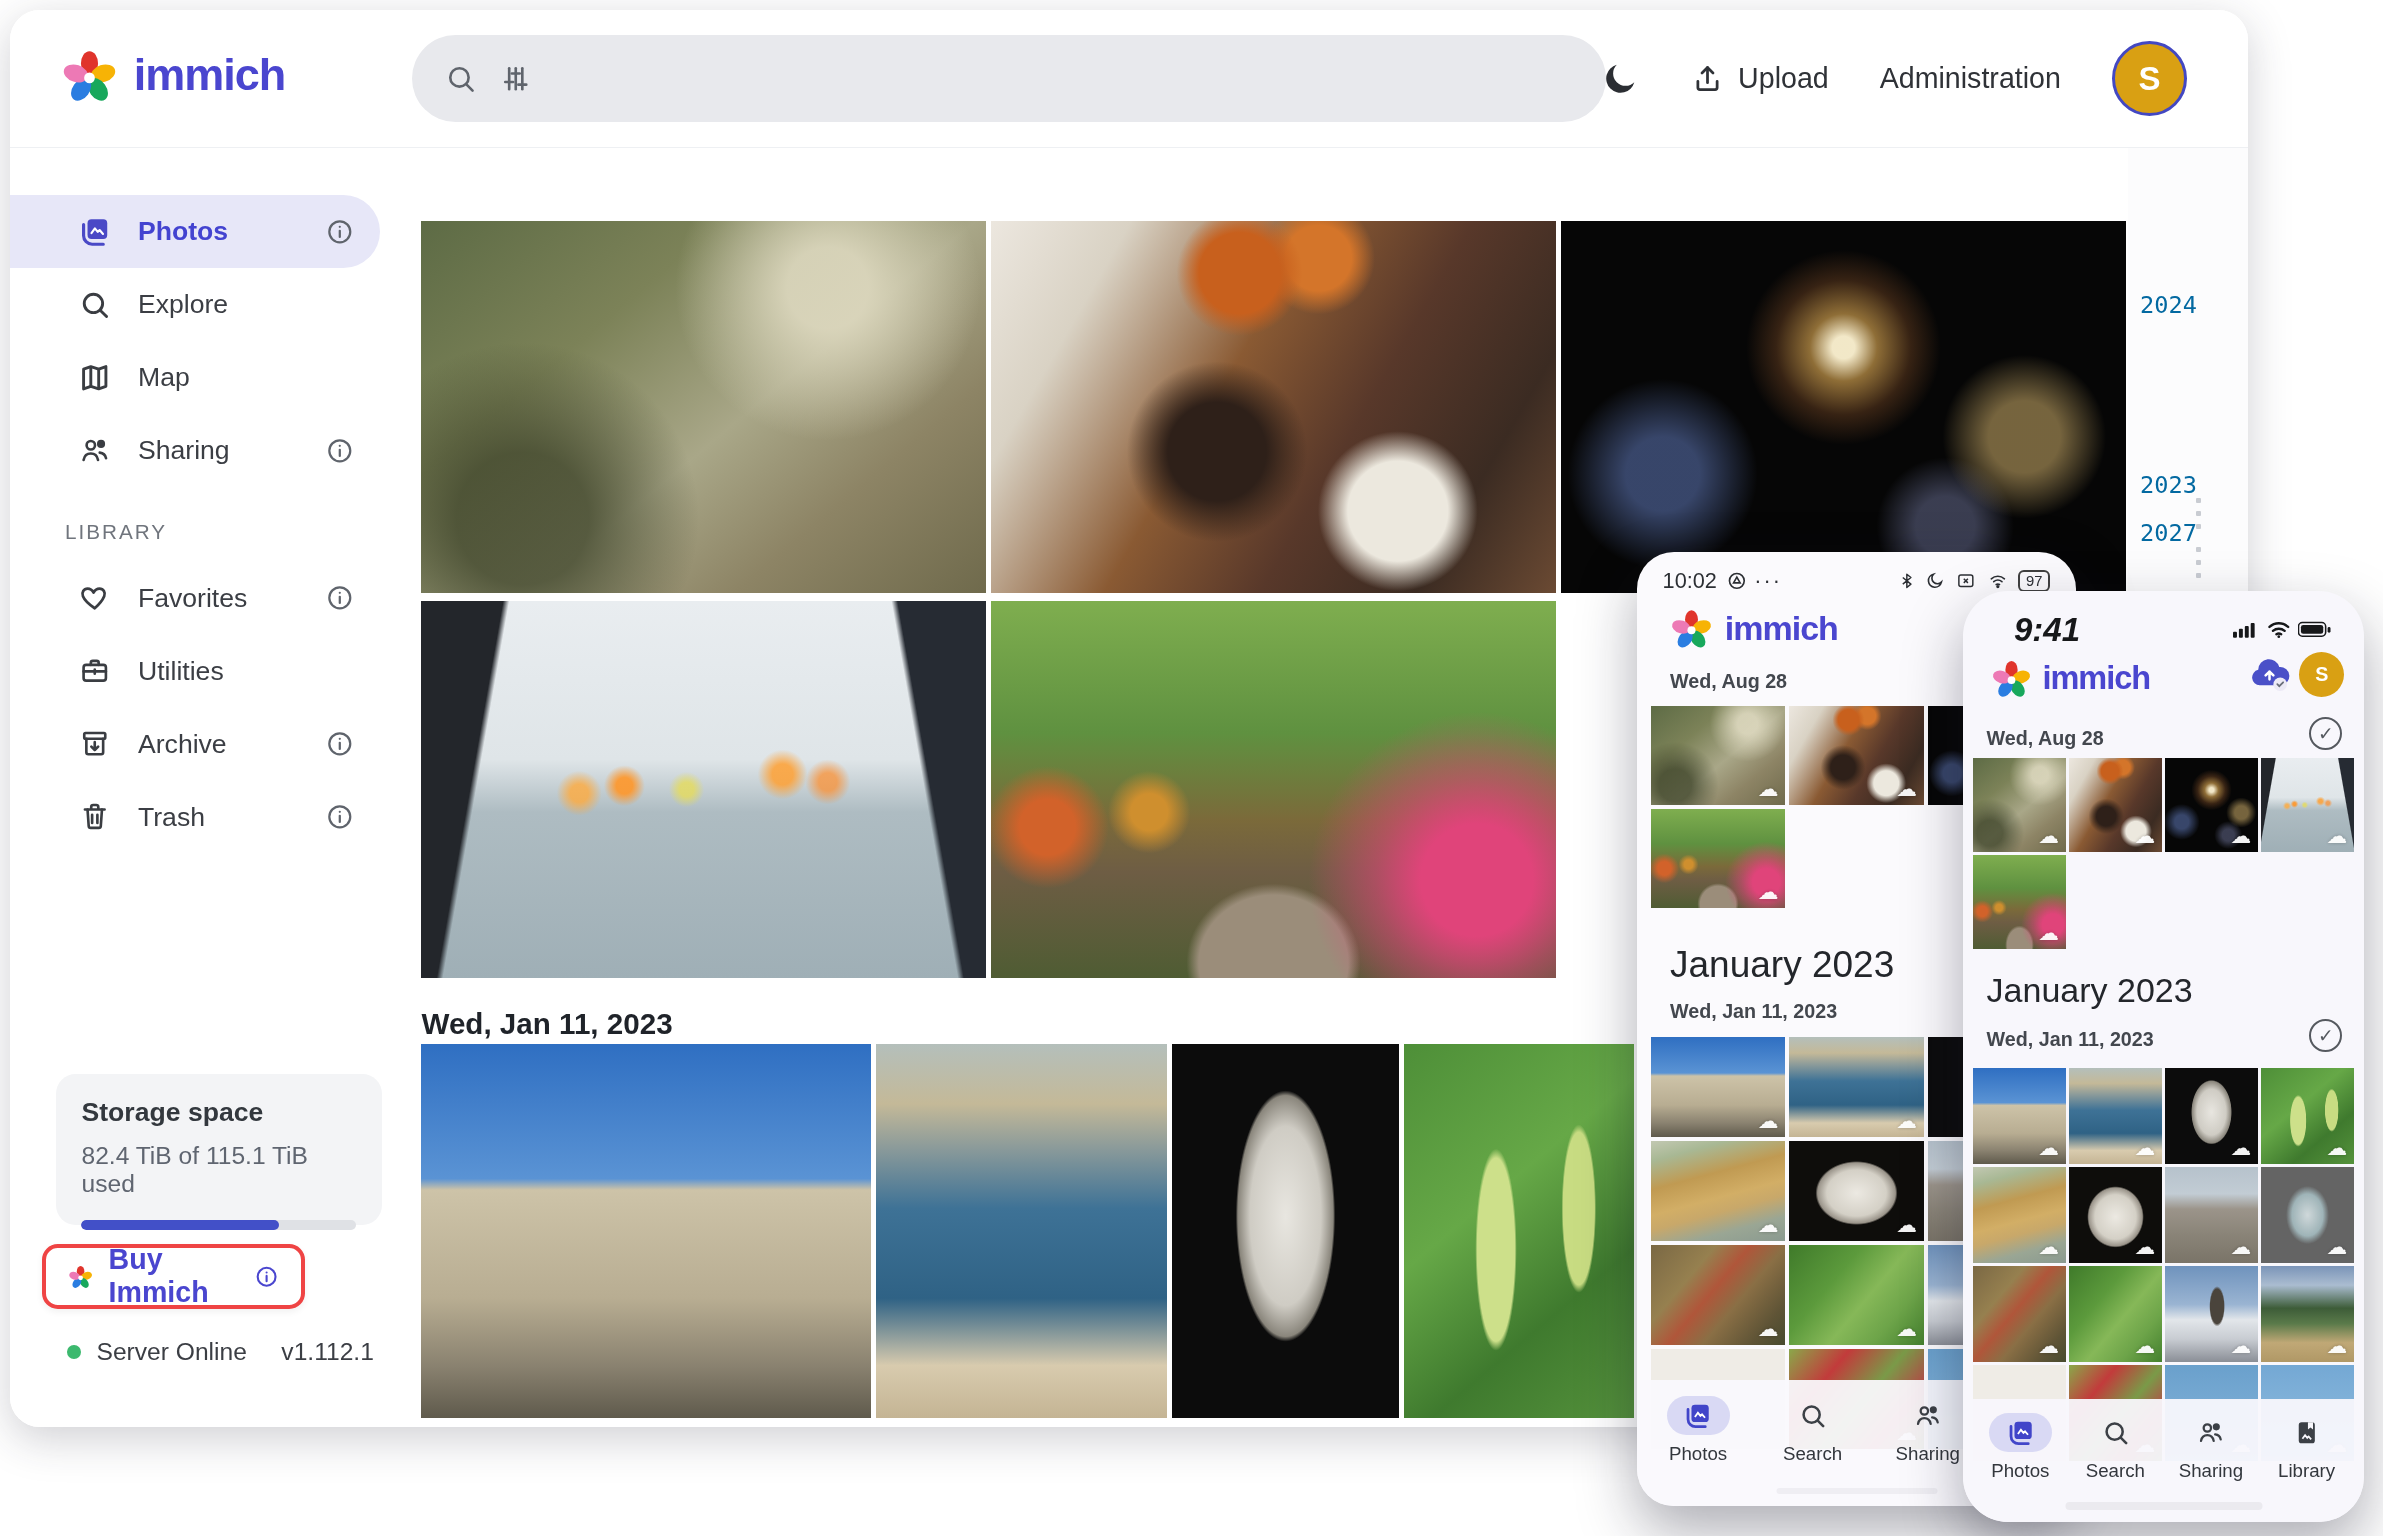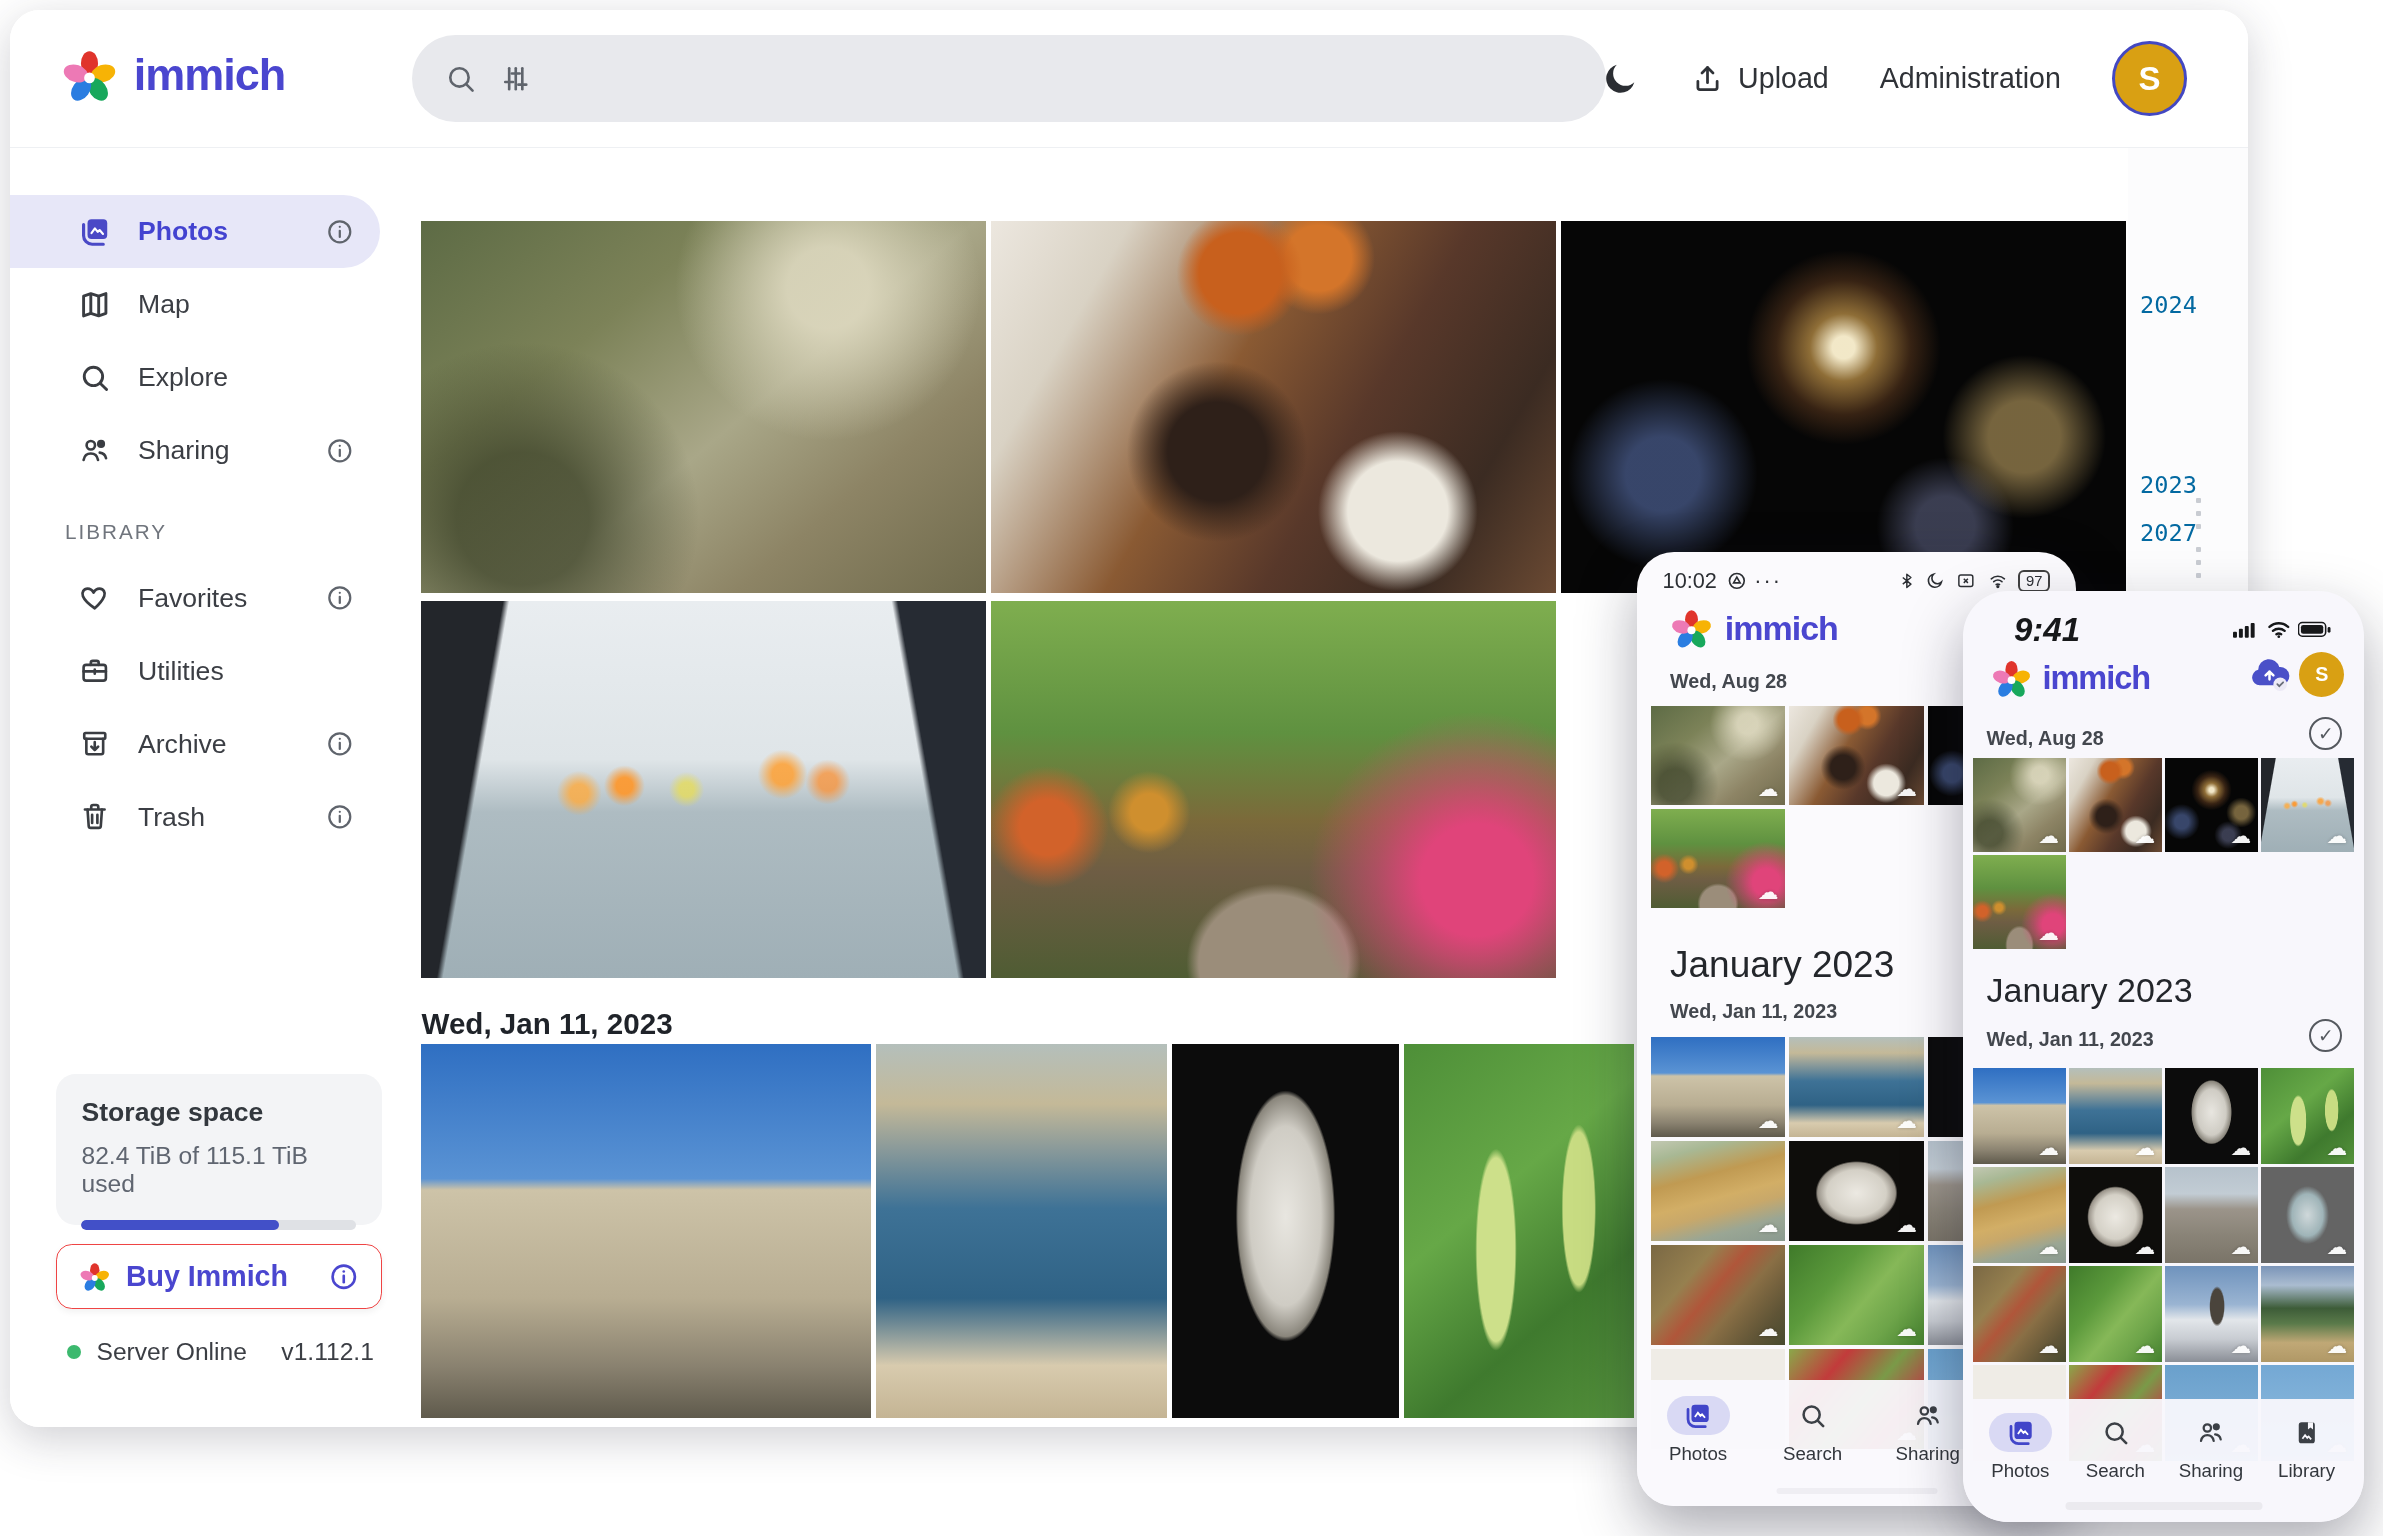"Map" div.side-item { order: before "Explore" -> after "Explore" }
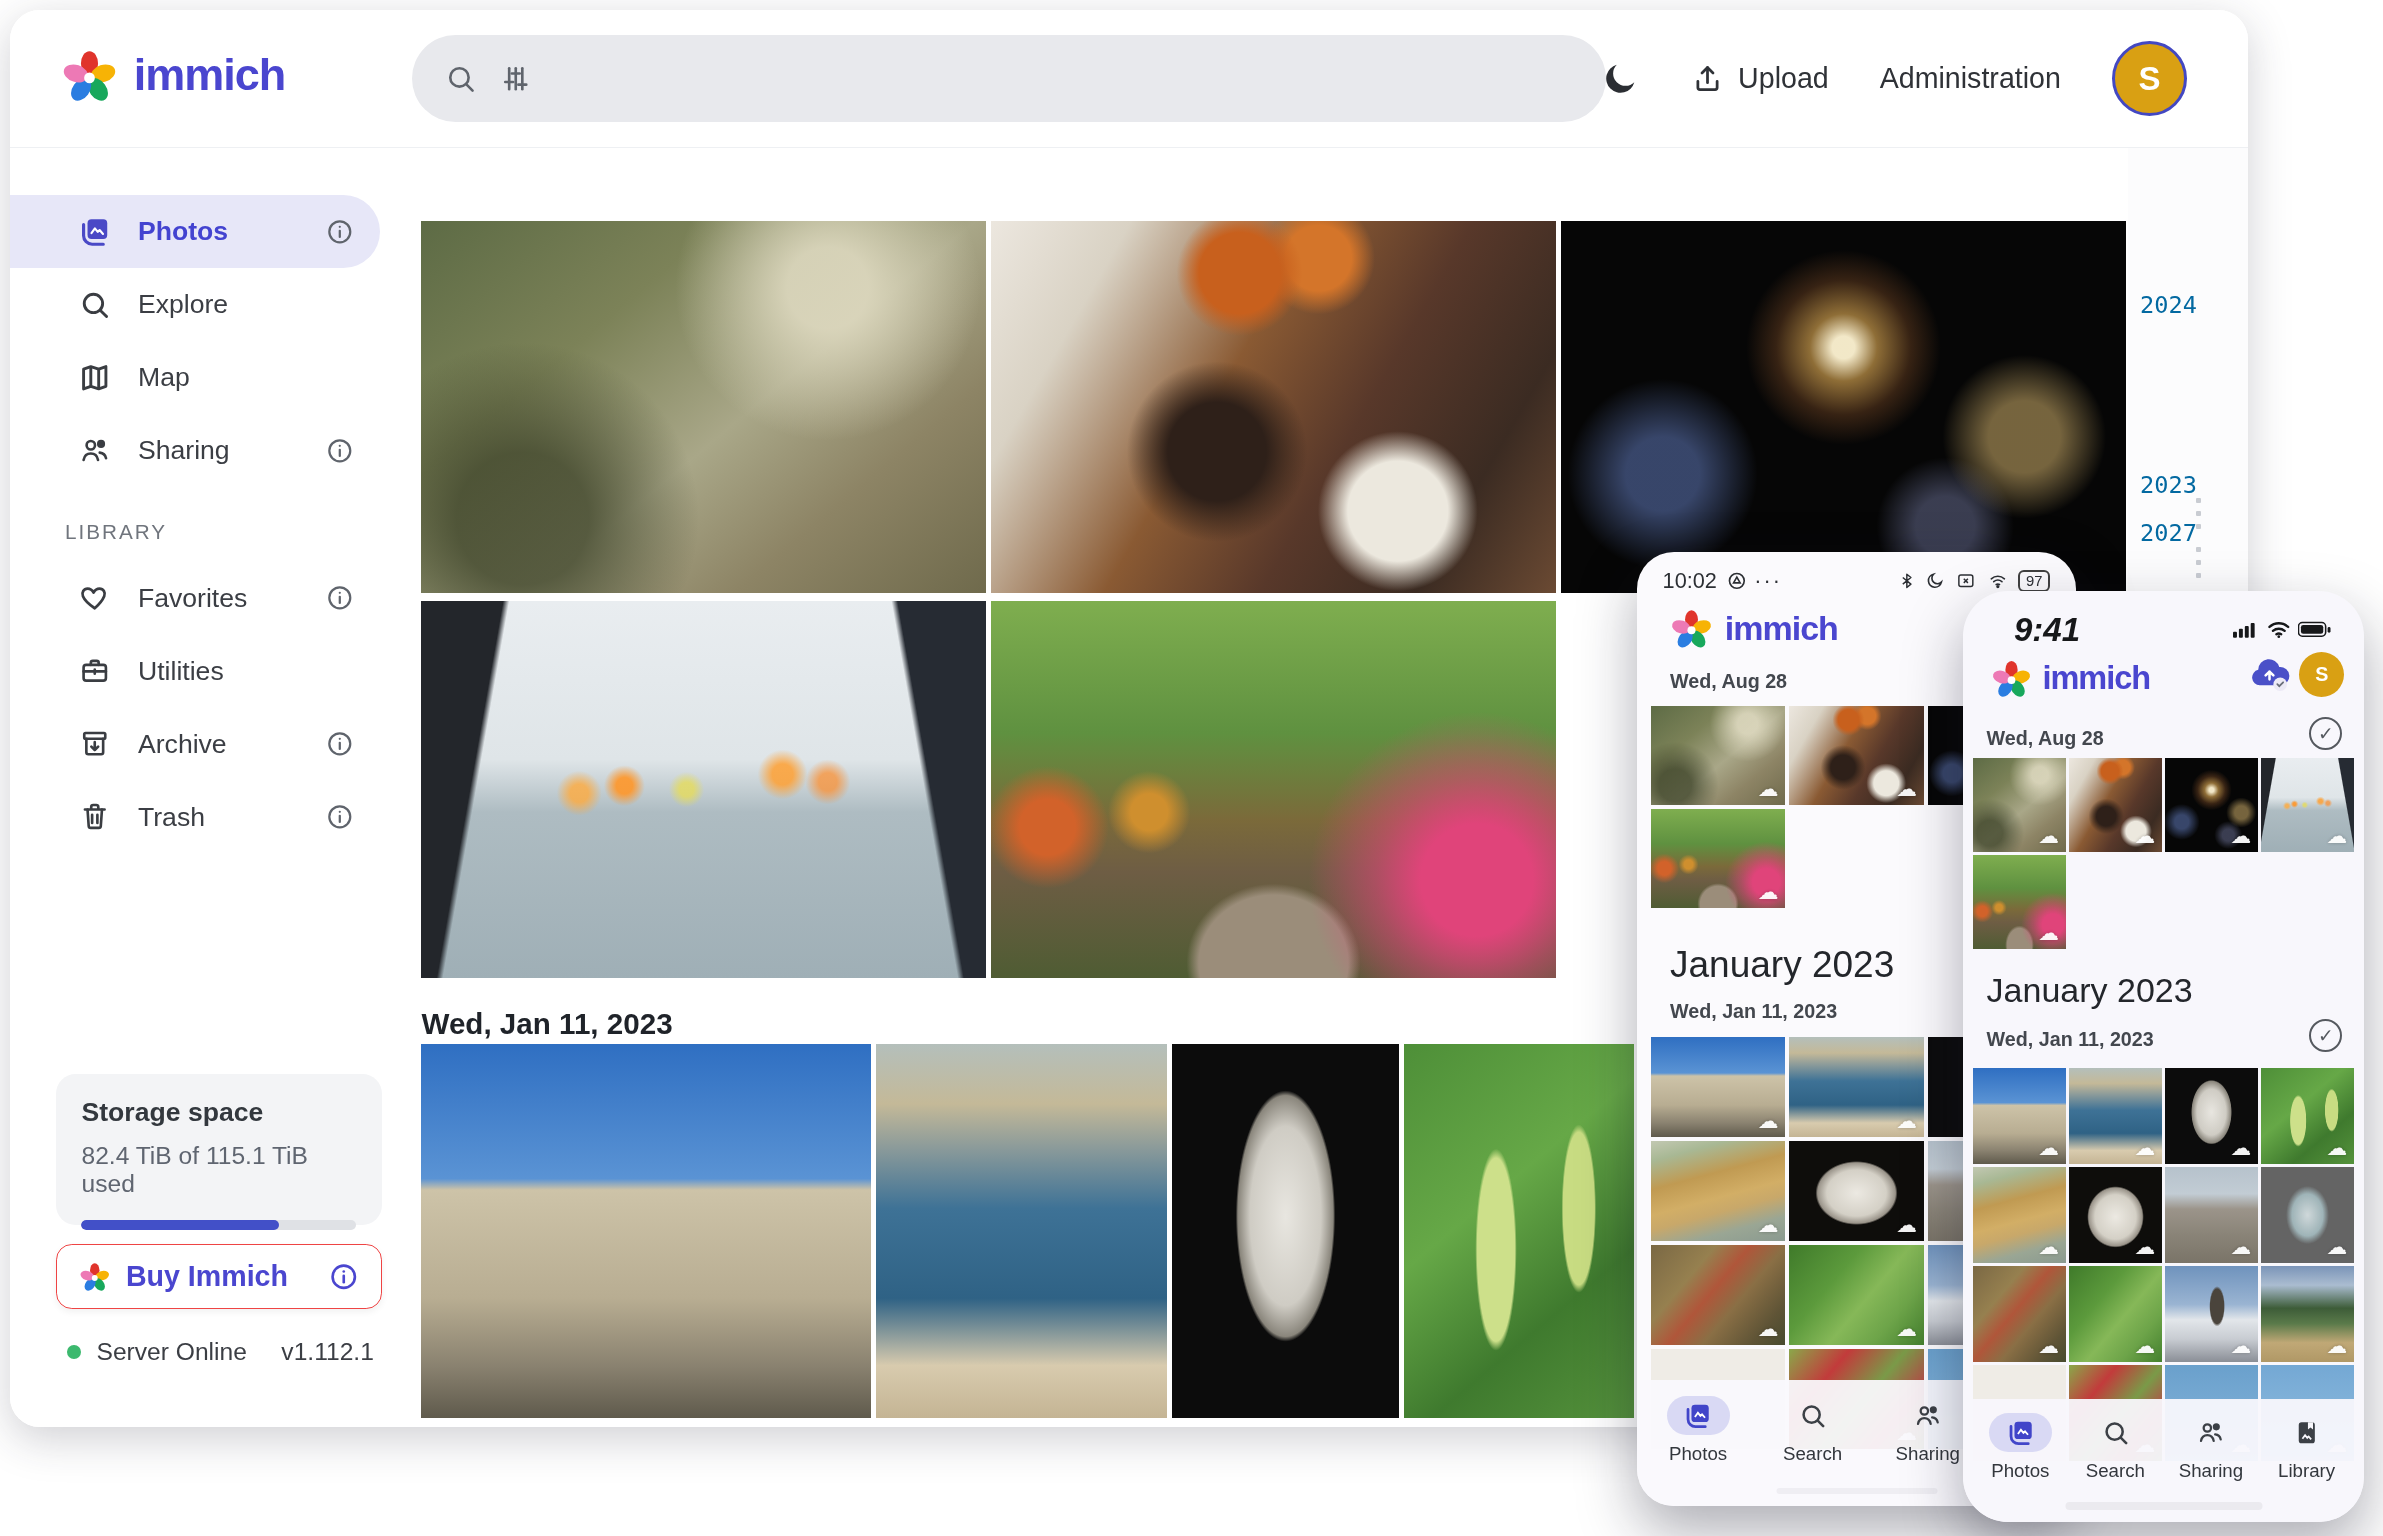"Buy Immich" .buy-btn { border: 1px solid #ef4444 -> 4px solid #ef4444; left: 46px -> 32px; width: 326px -> 263px }
